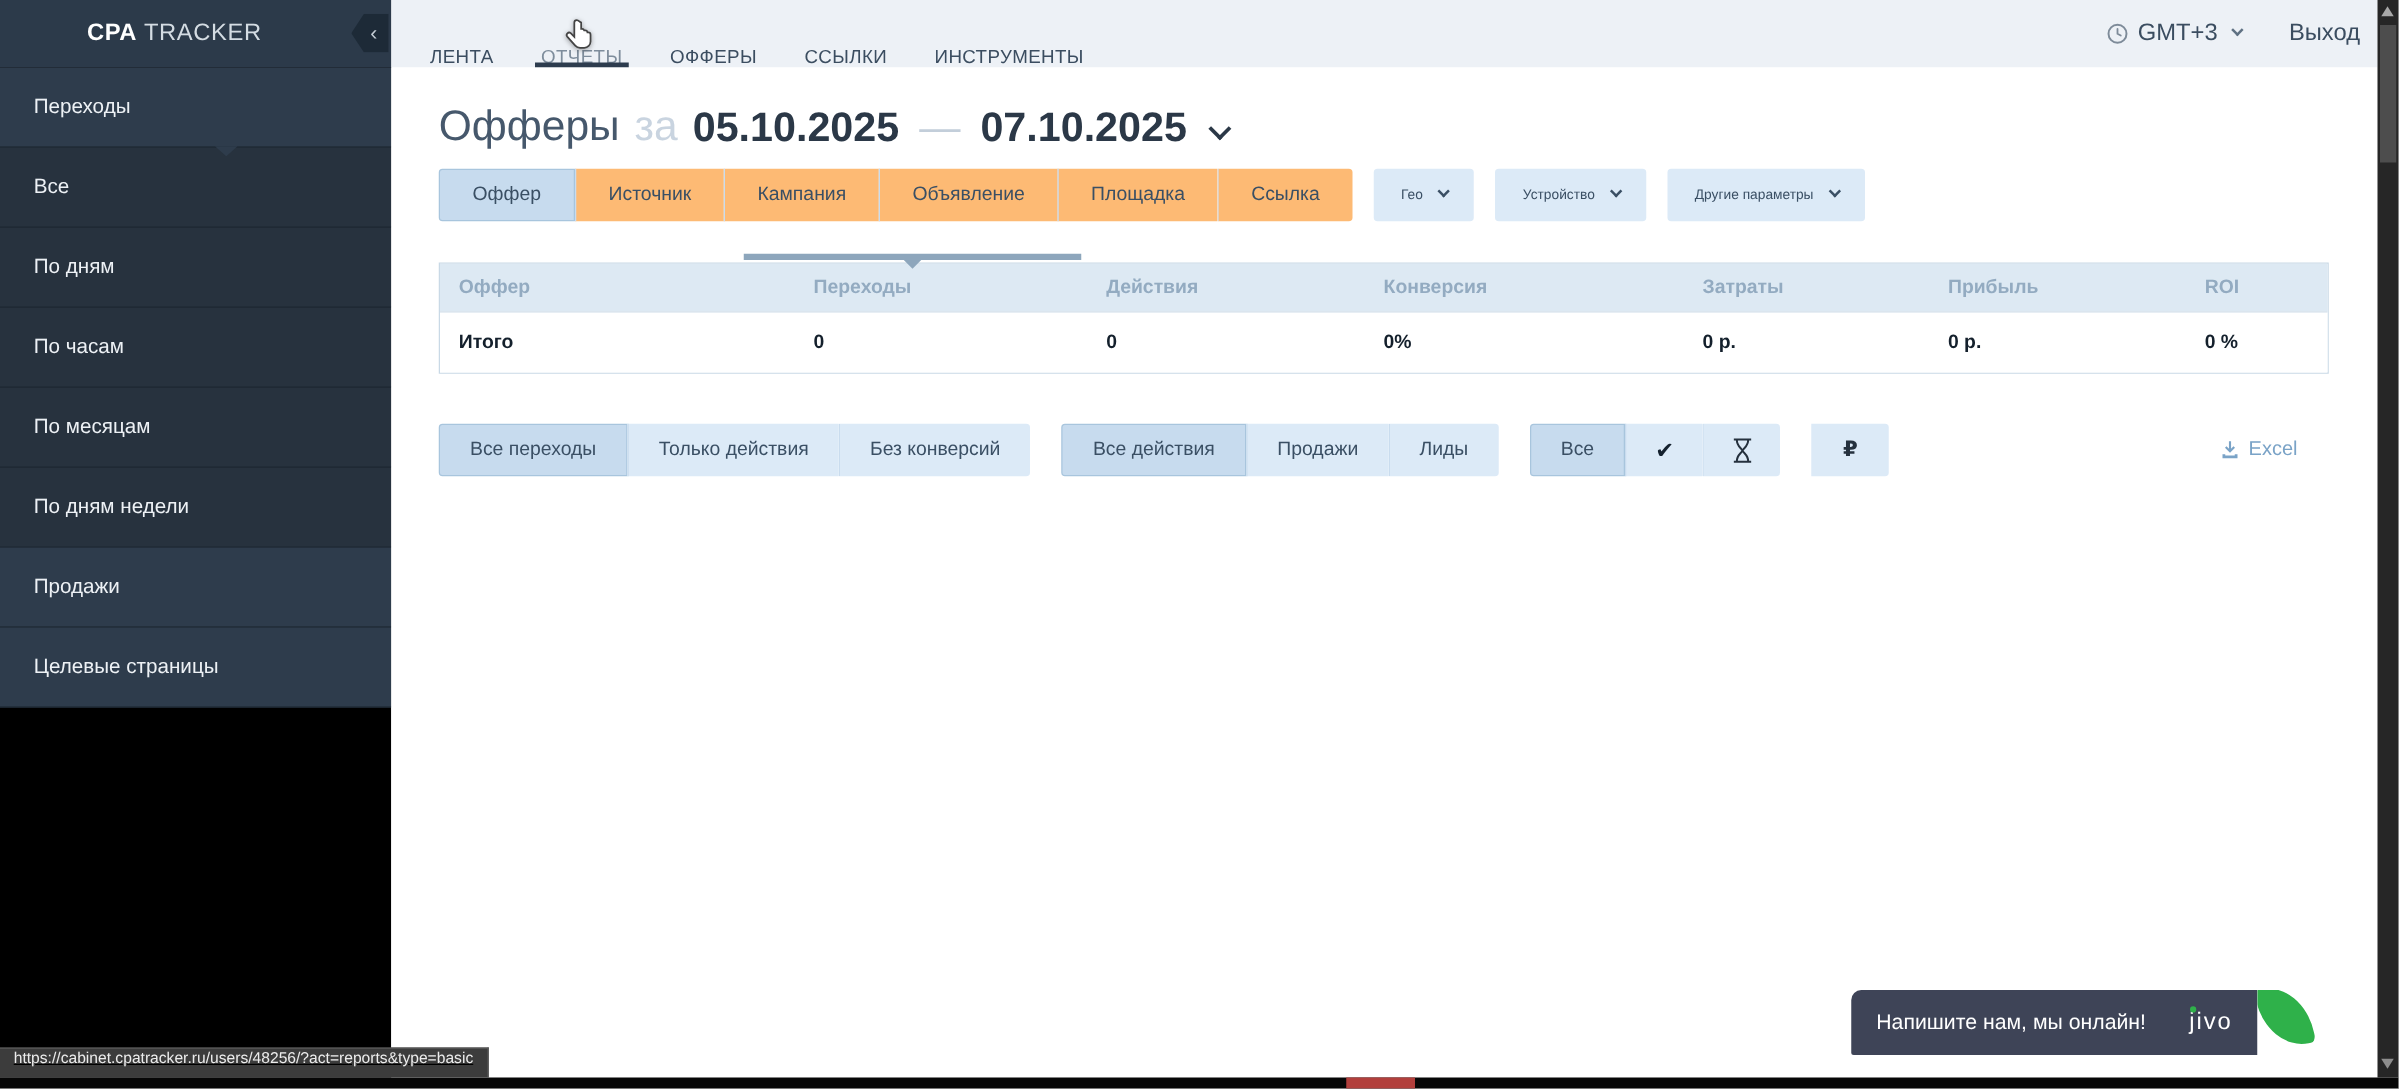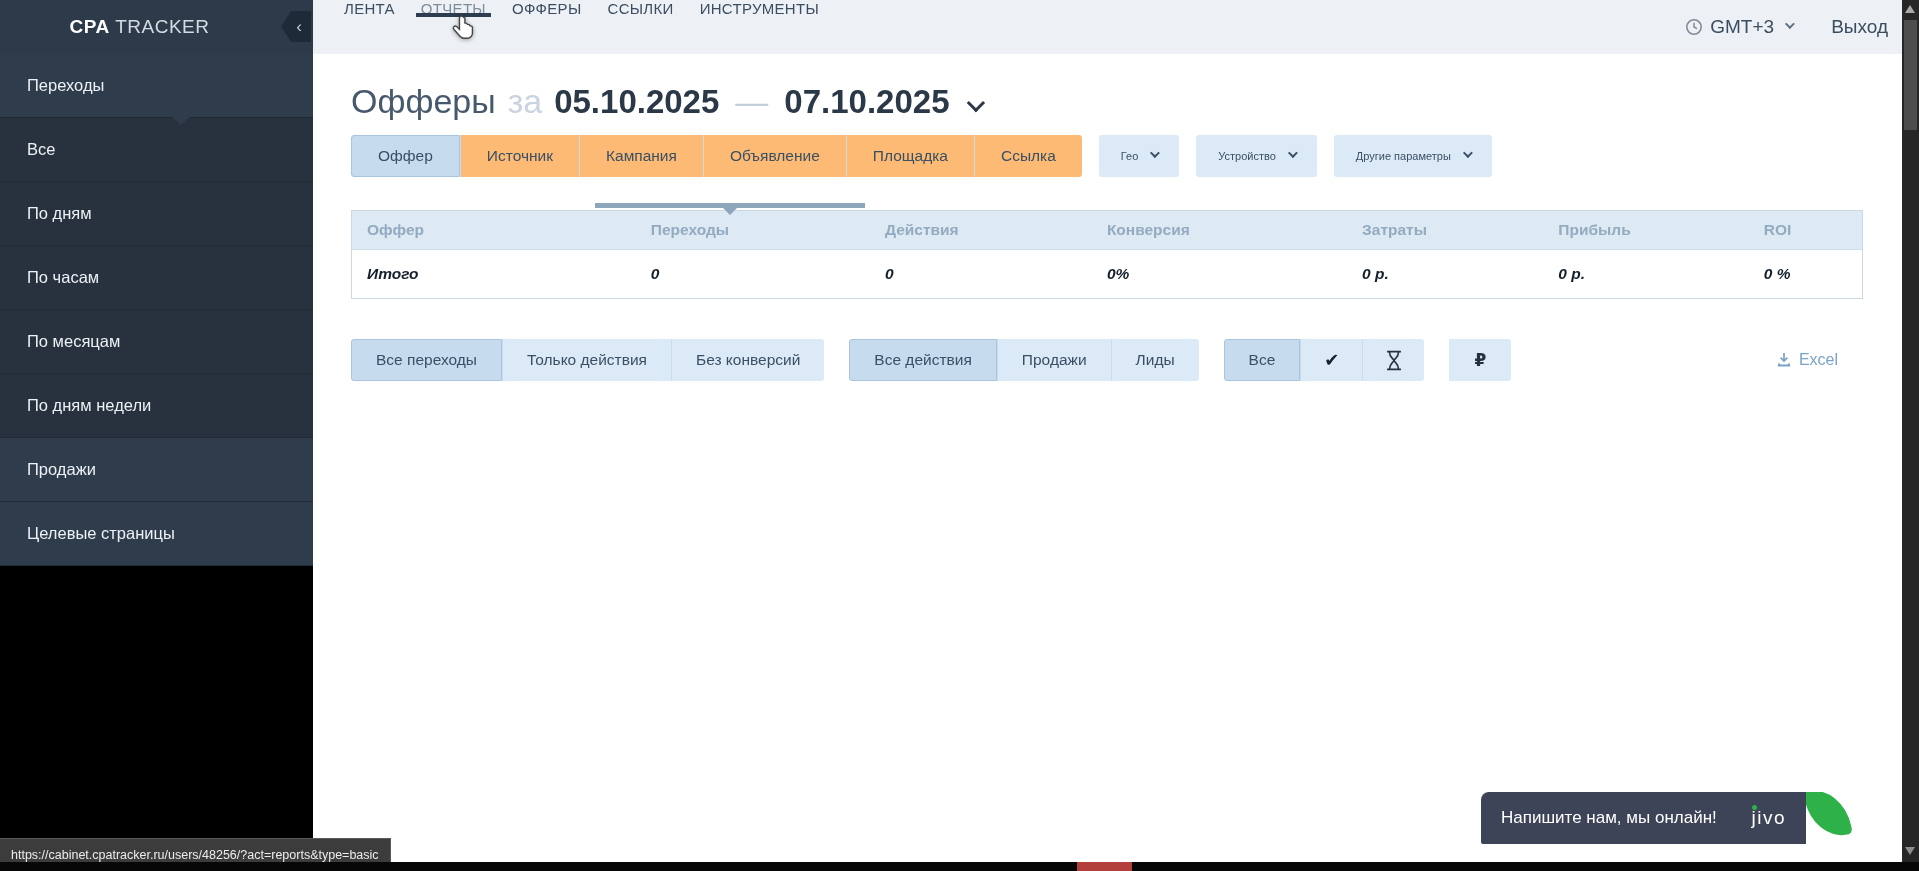"ЛЕНТА" .nav { align-items: flex-start -> flex-end; gap: 26px -> 38px }
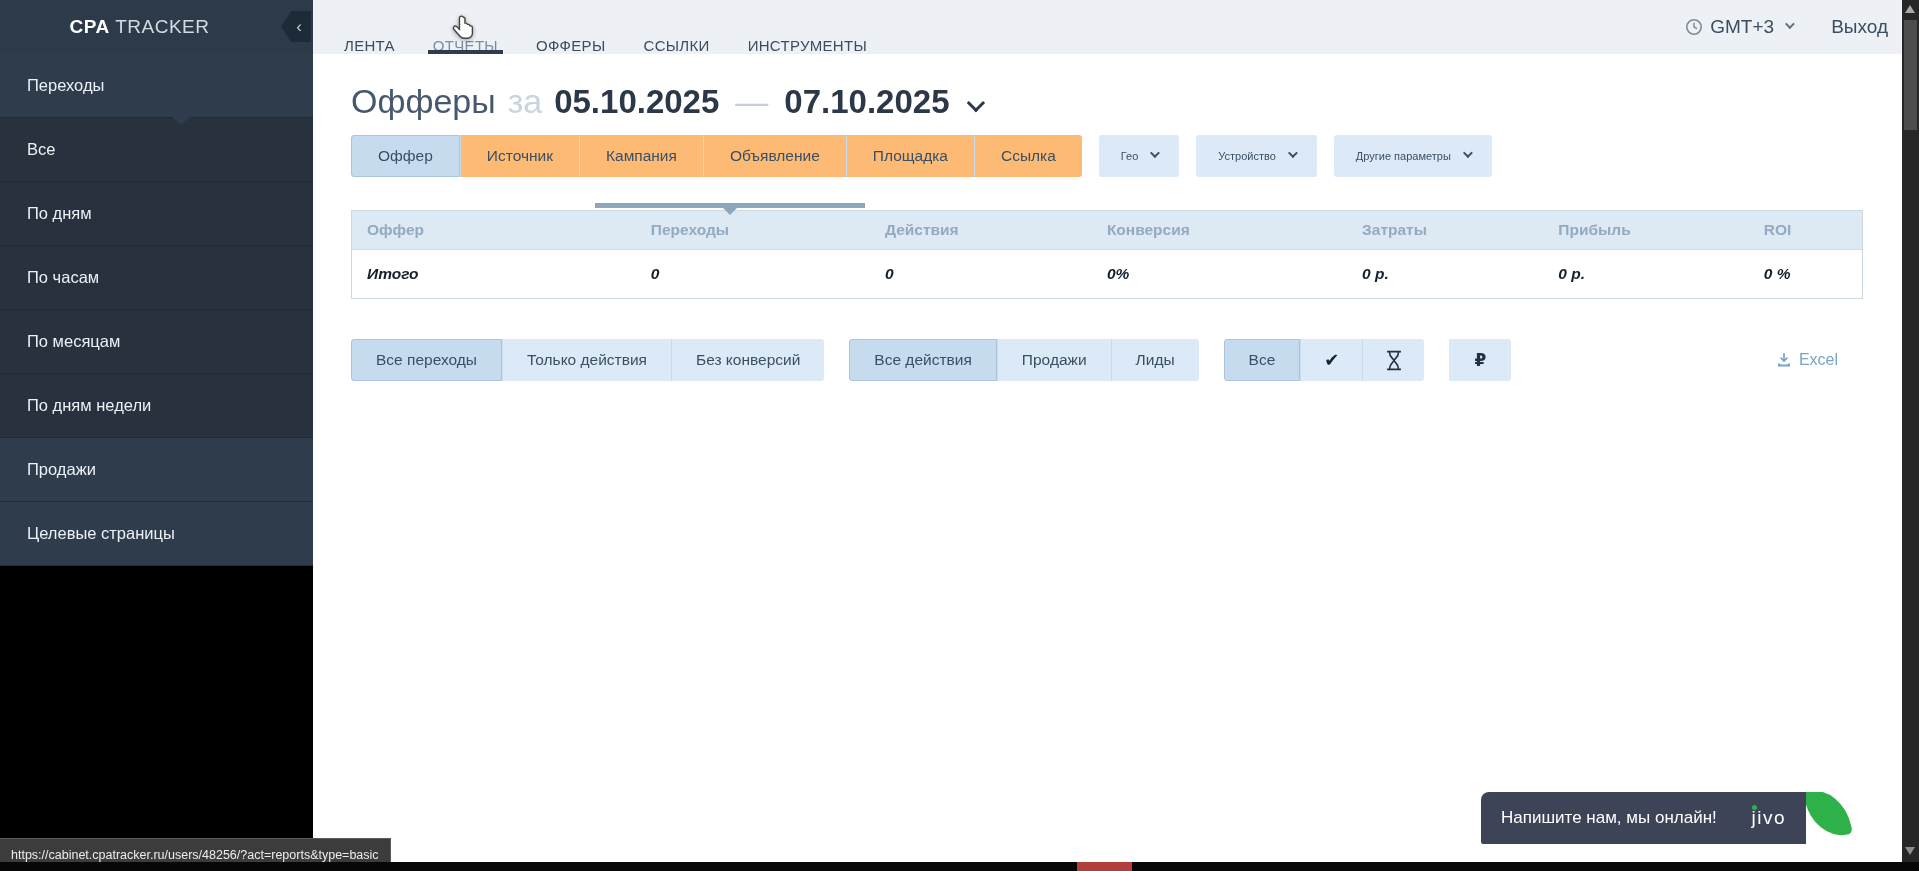"Итого" .t-row .td { font-style: italic -> none }
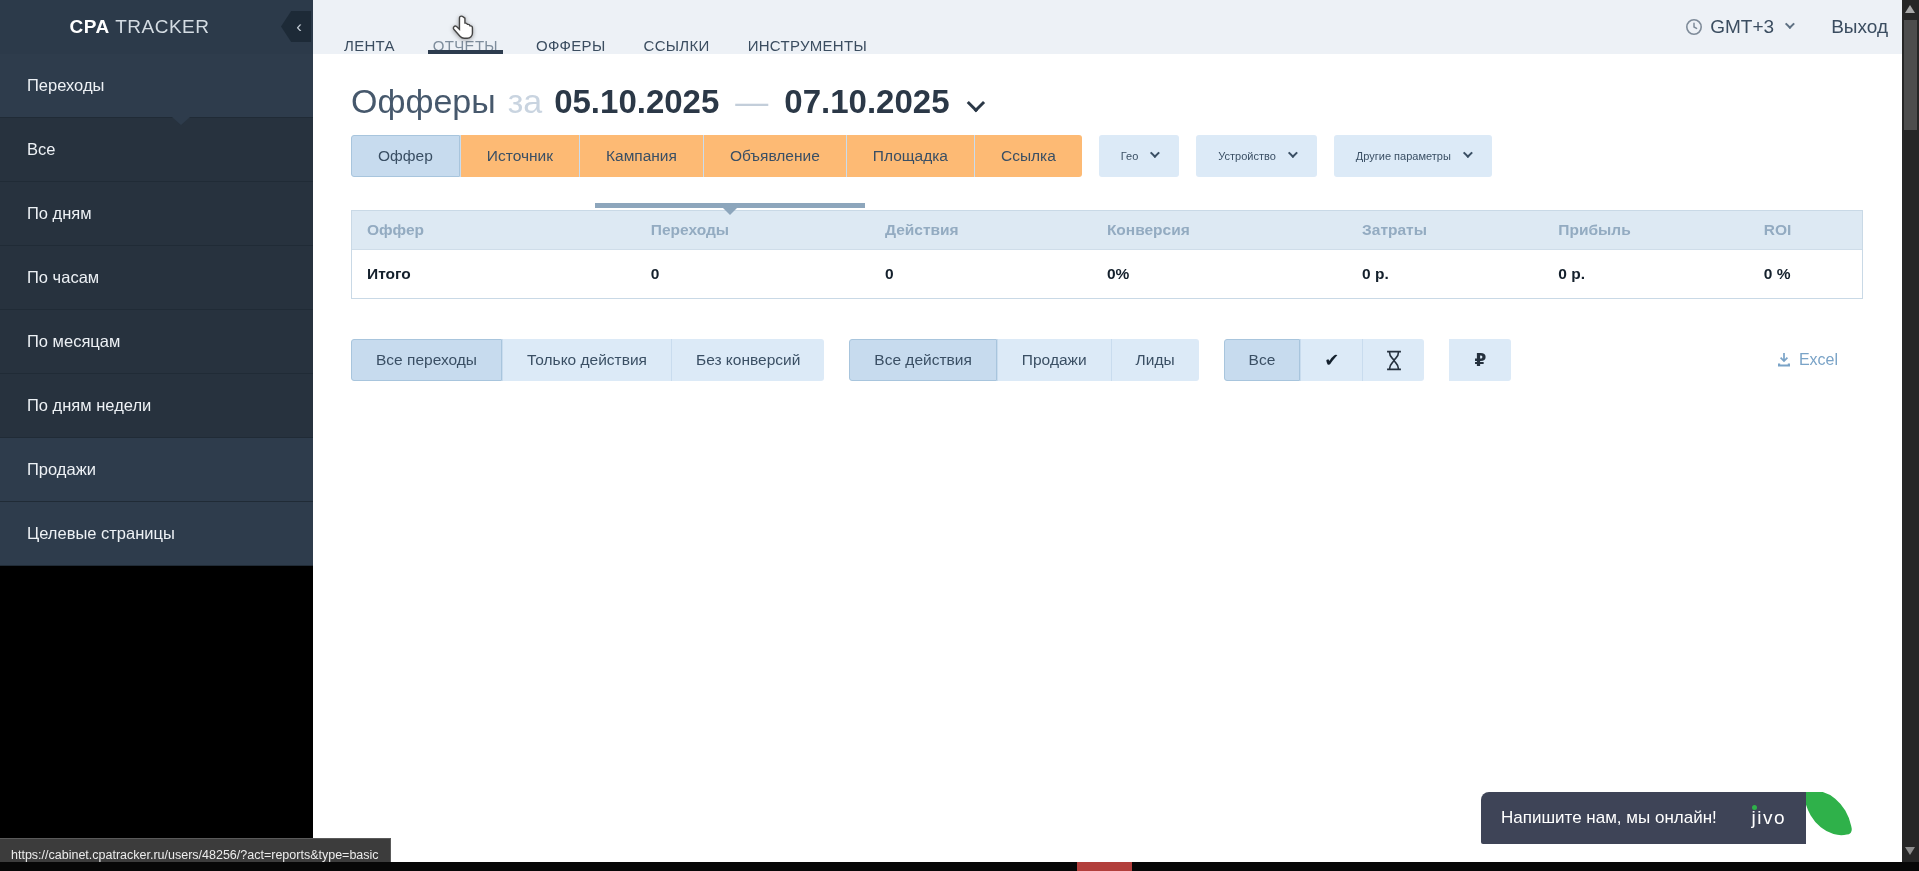"https://cabinet.cpatracker.ru/users/4825" .status-tip { align-items: flex-end -> flex-start; text-decoration: none -> underline }
